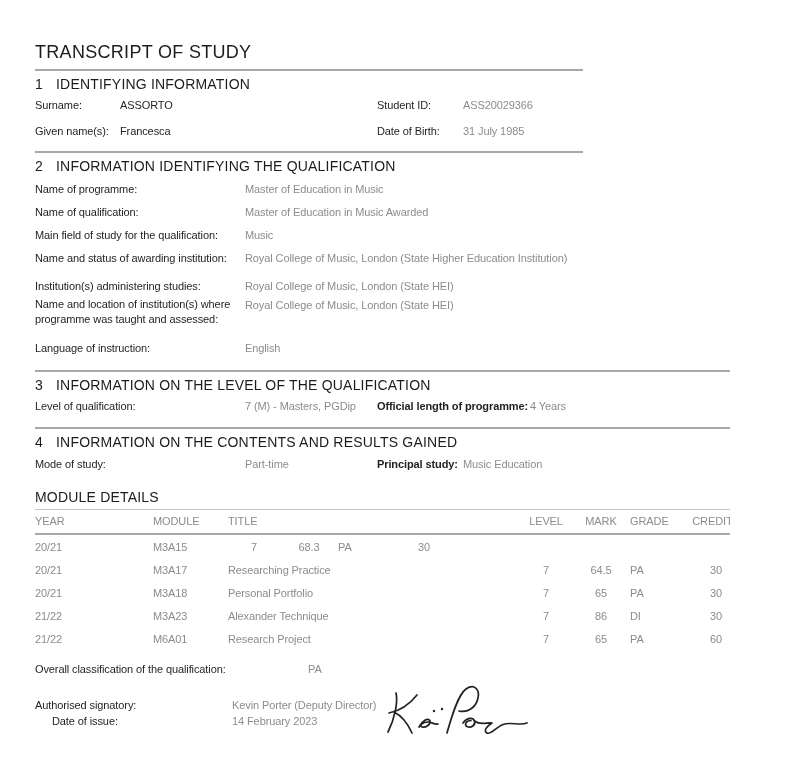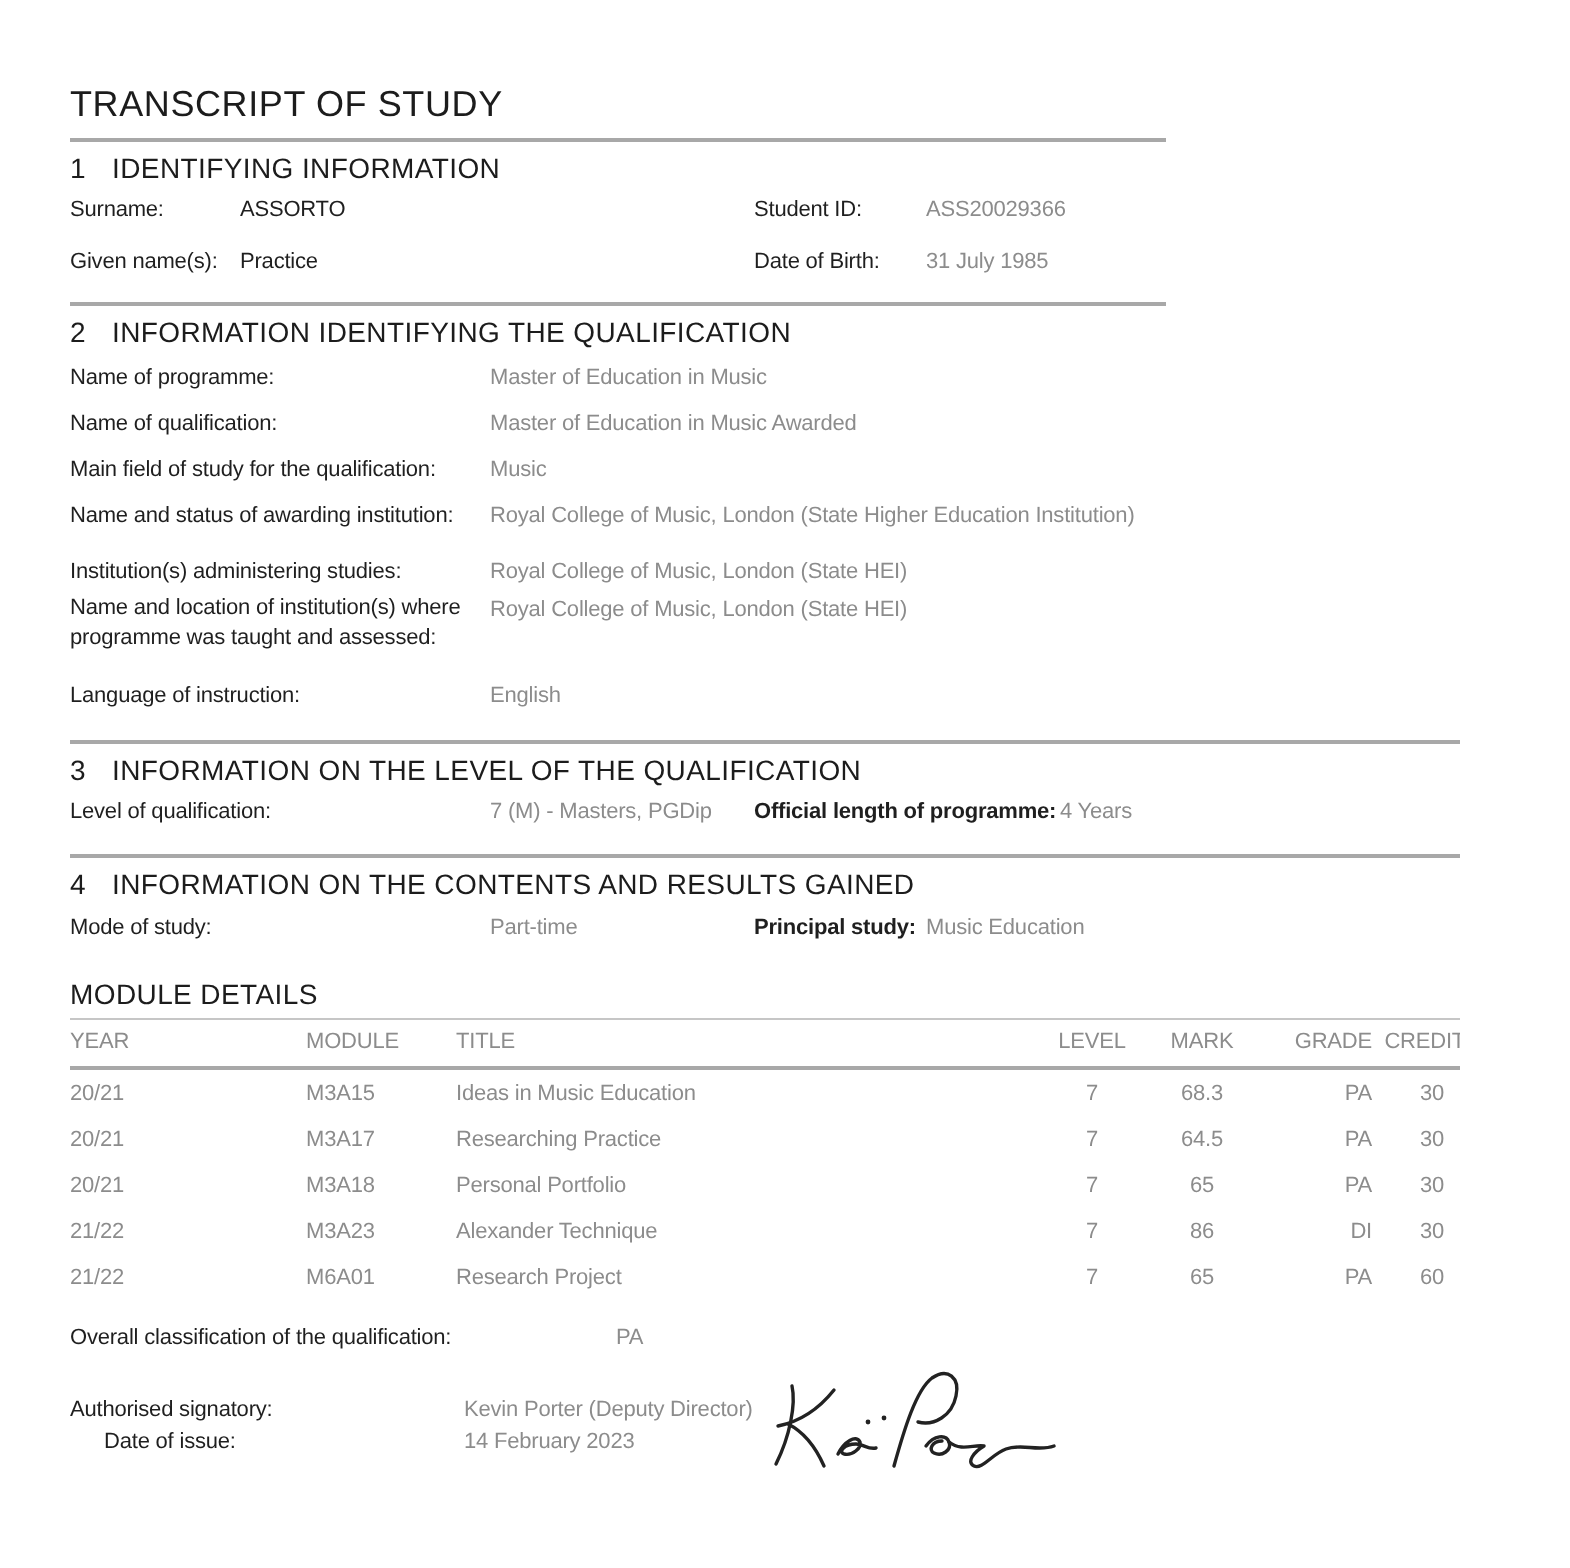"Practice" div.val { text: Practice -> Francesca }
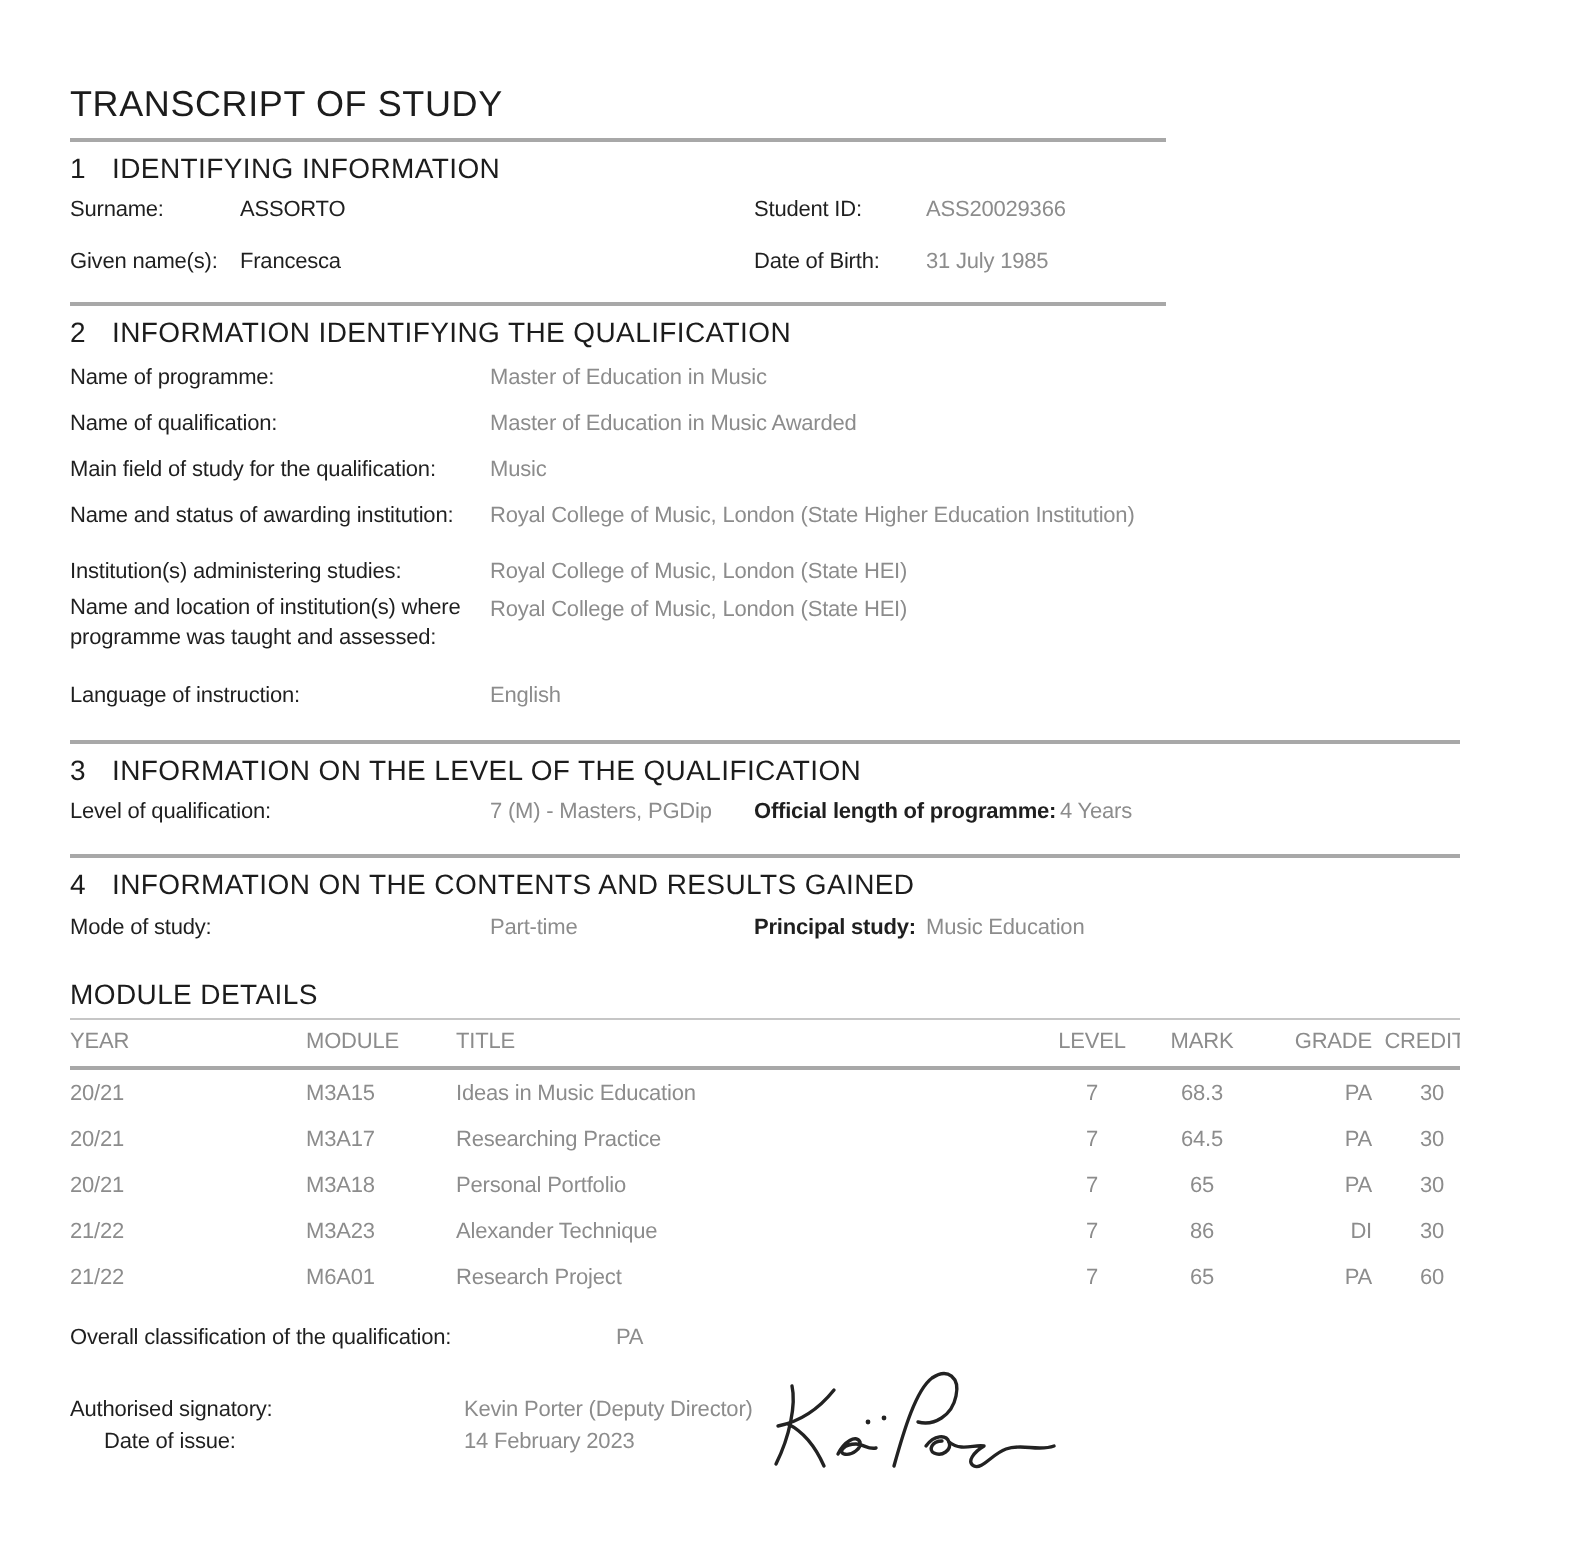"GRADE" .trow .c-grade { text-align: right -> left }
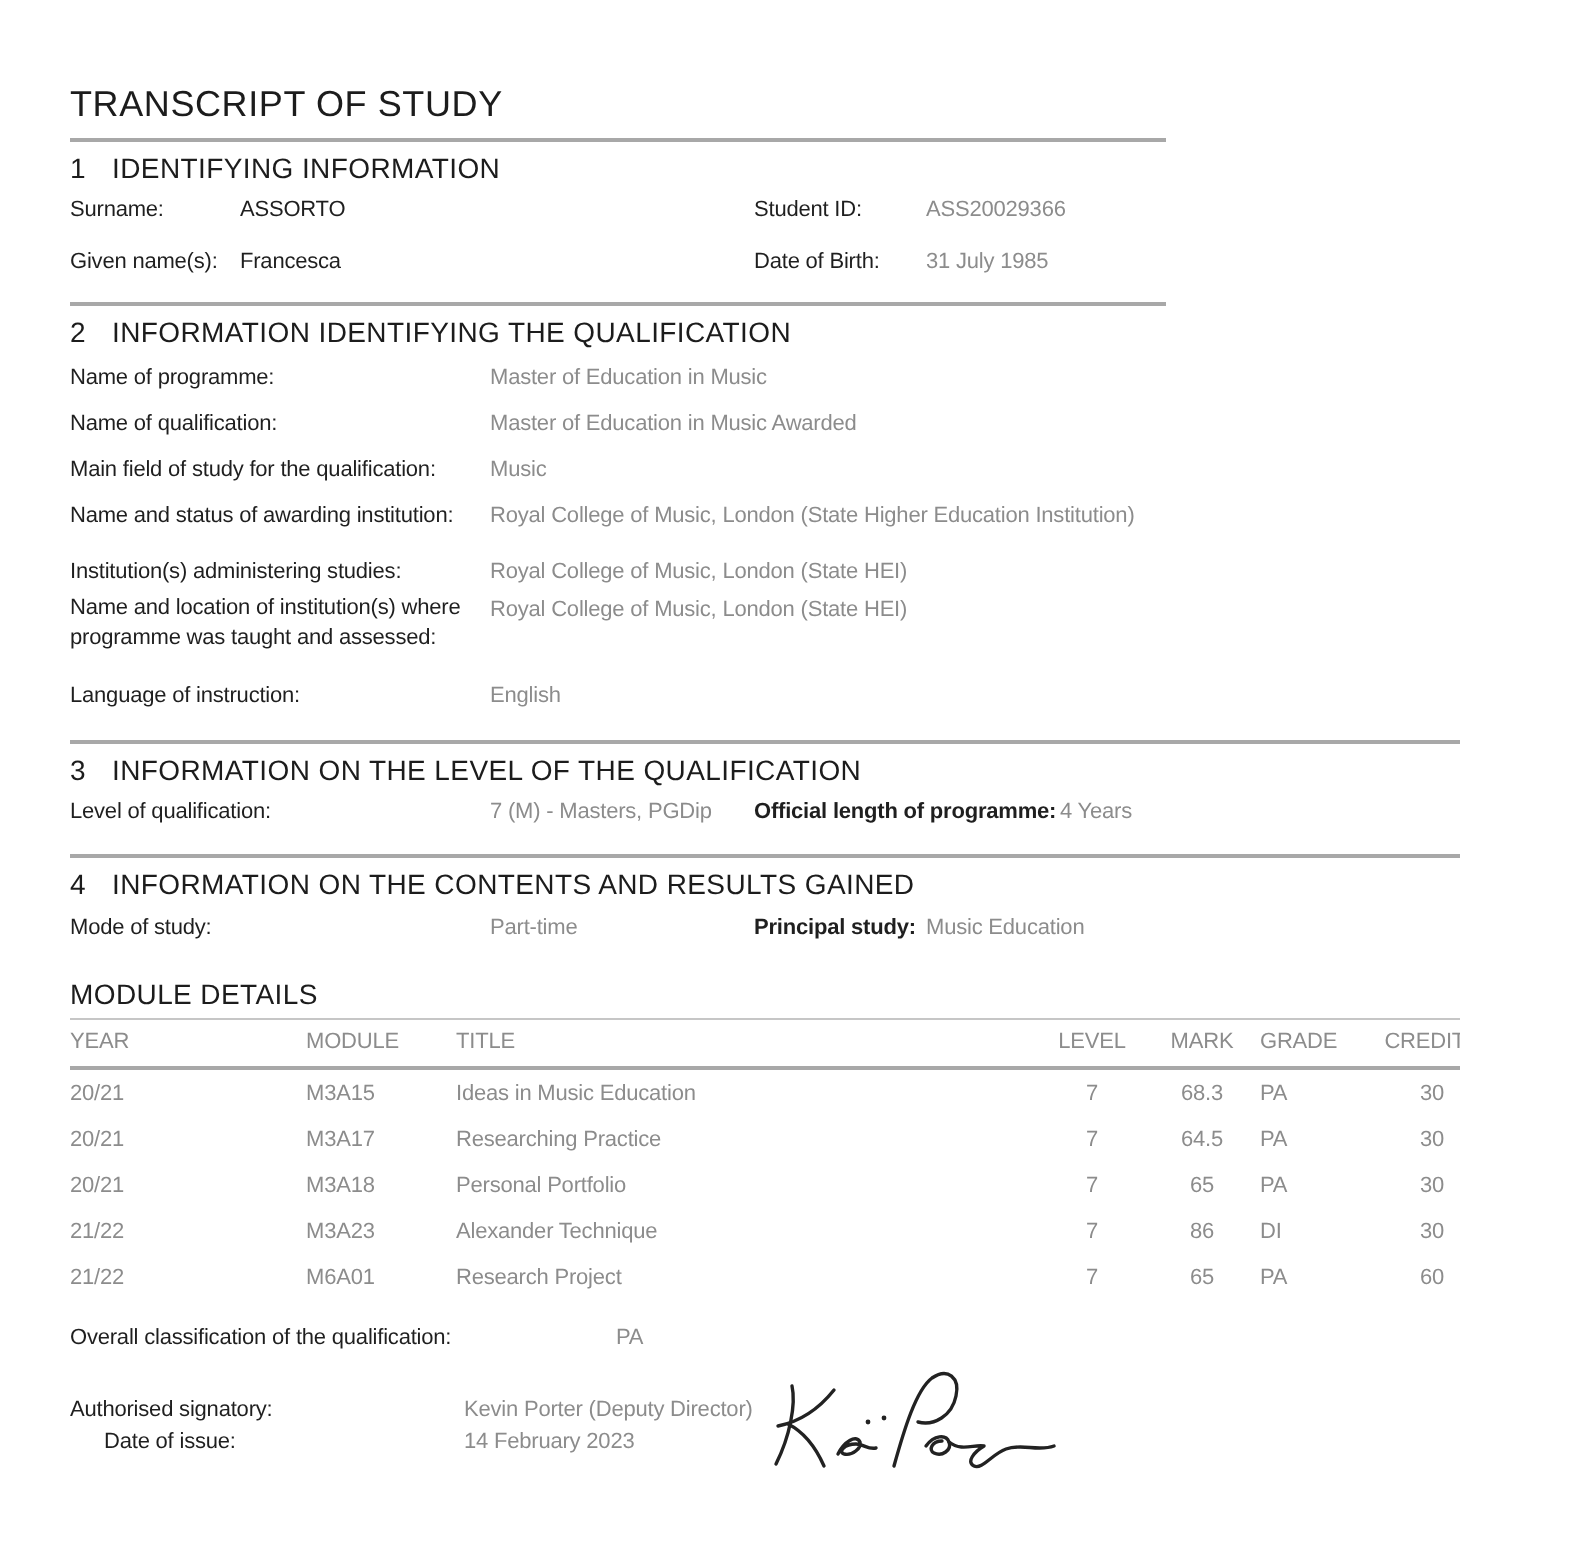"Ideas in Music Education" div.c-title { html: <div>Ideas in Music Education</div> -> none }
